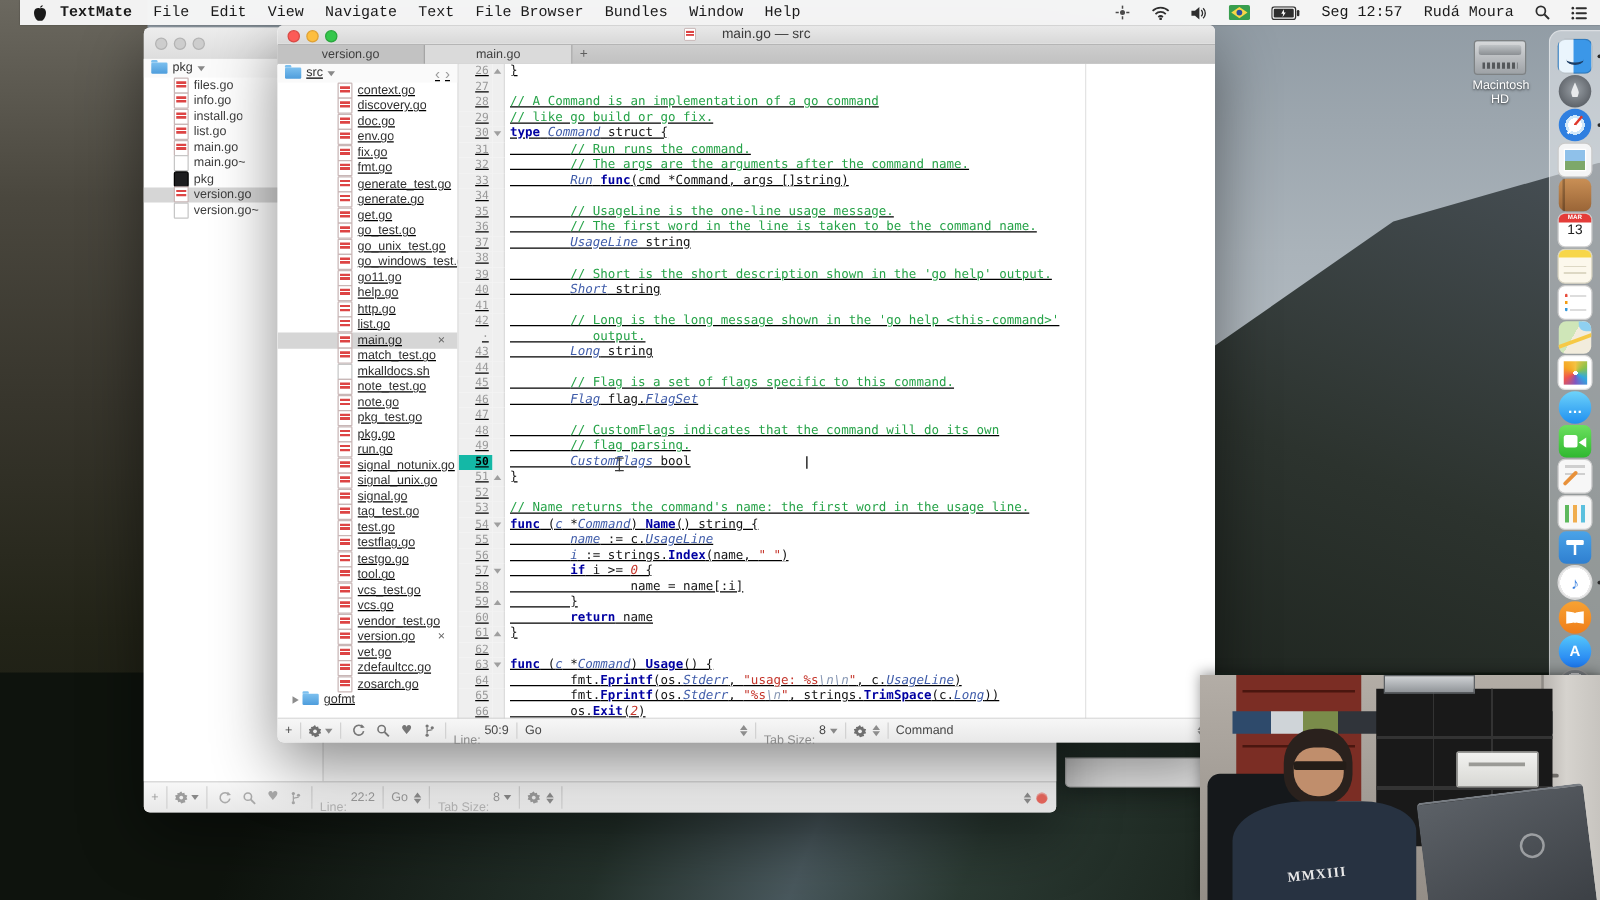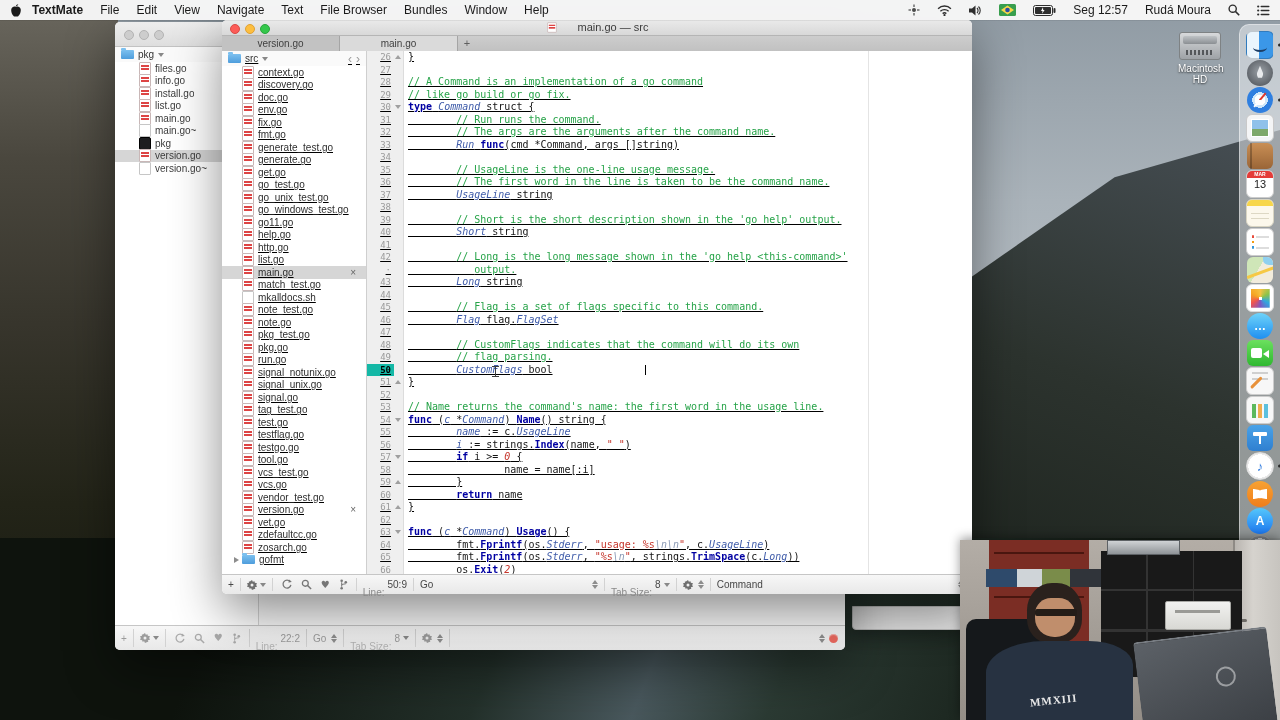"TextMate" .menubar { font-family: none -> Liberation Mono, monospace; left: 0 -> 16px }
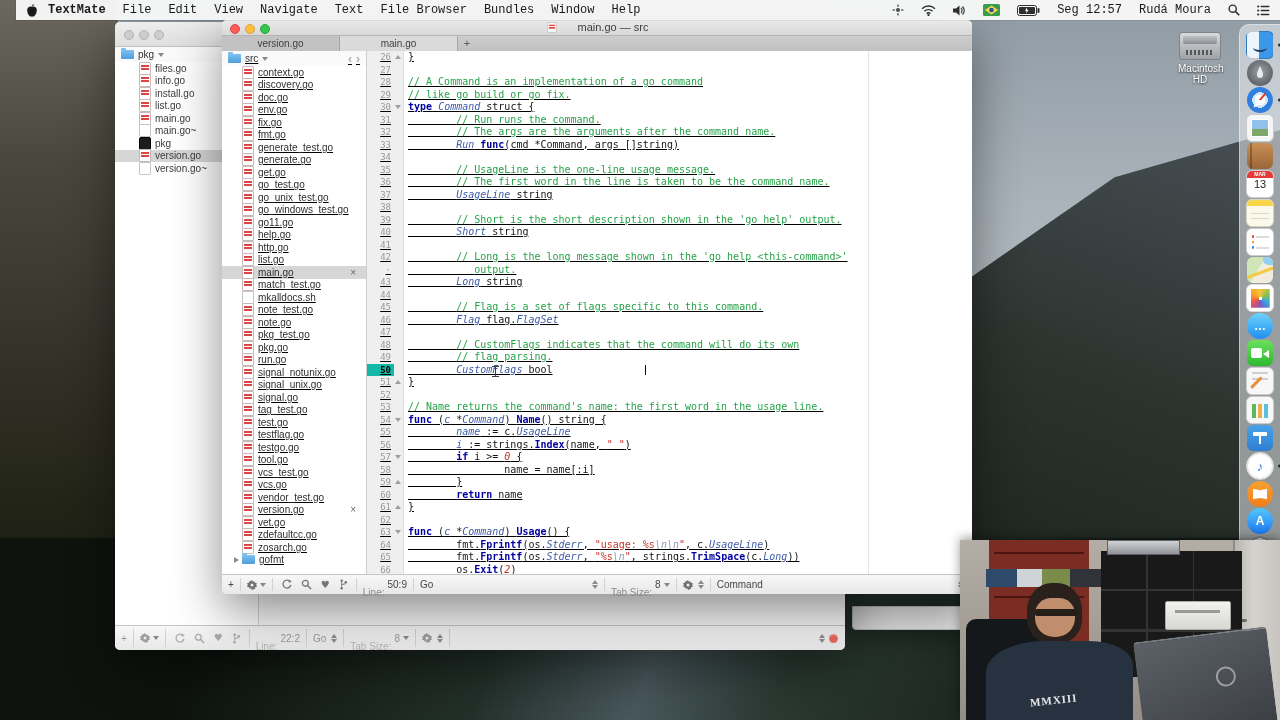"context.go" .file-row { padding-left: 20px -> 48px }
